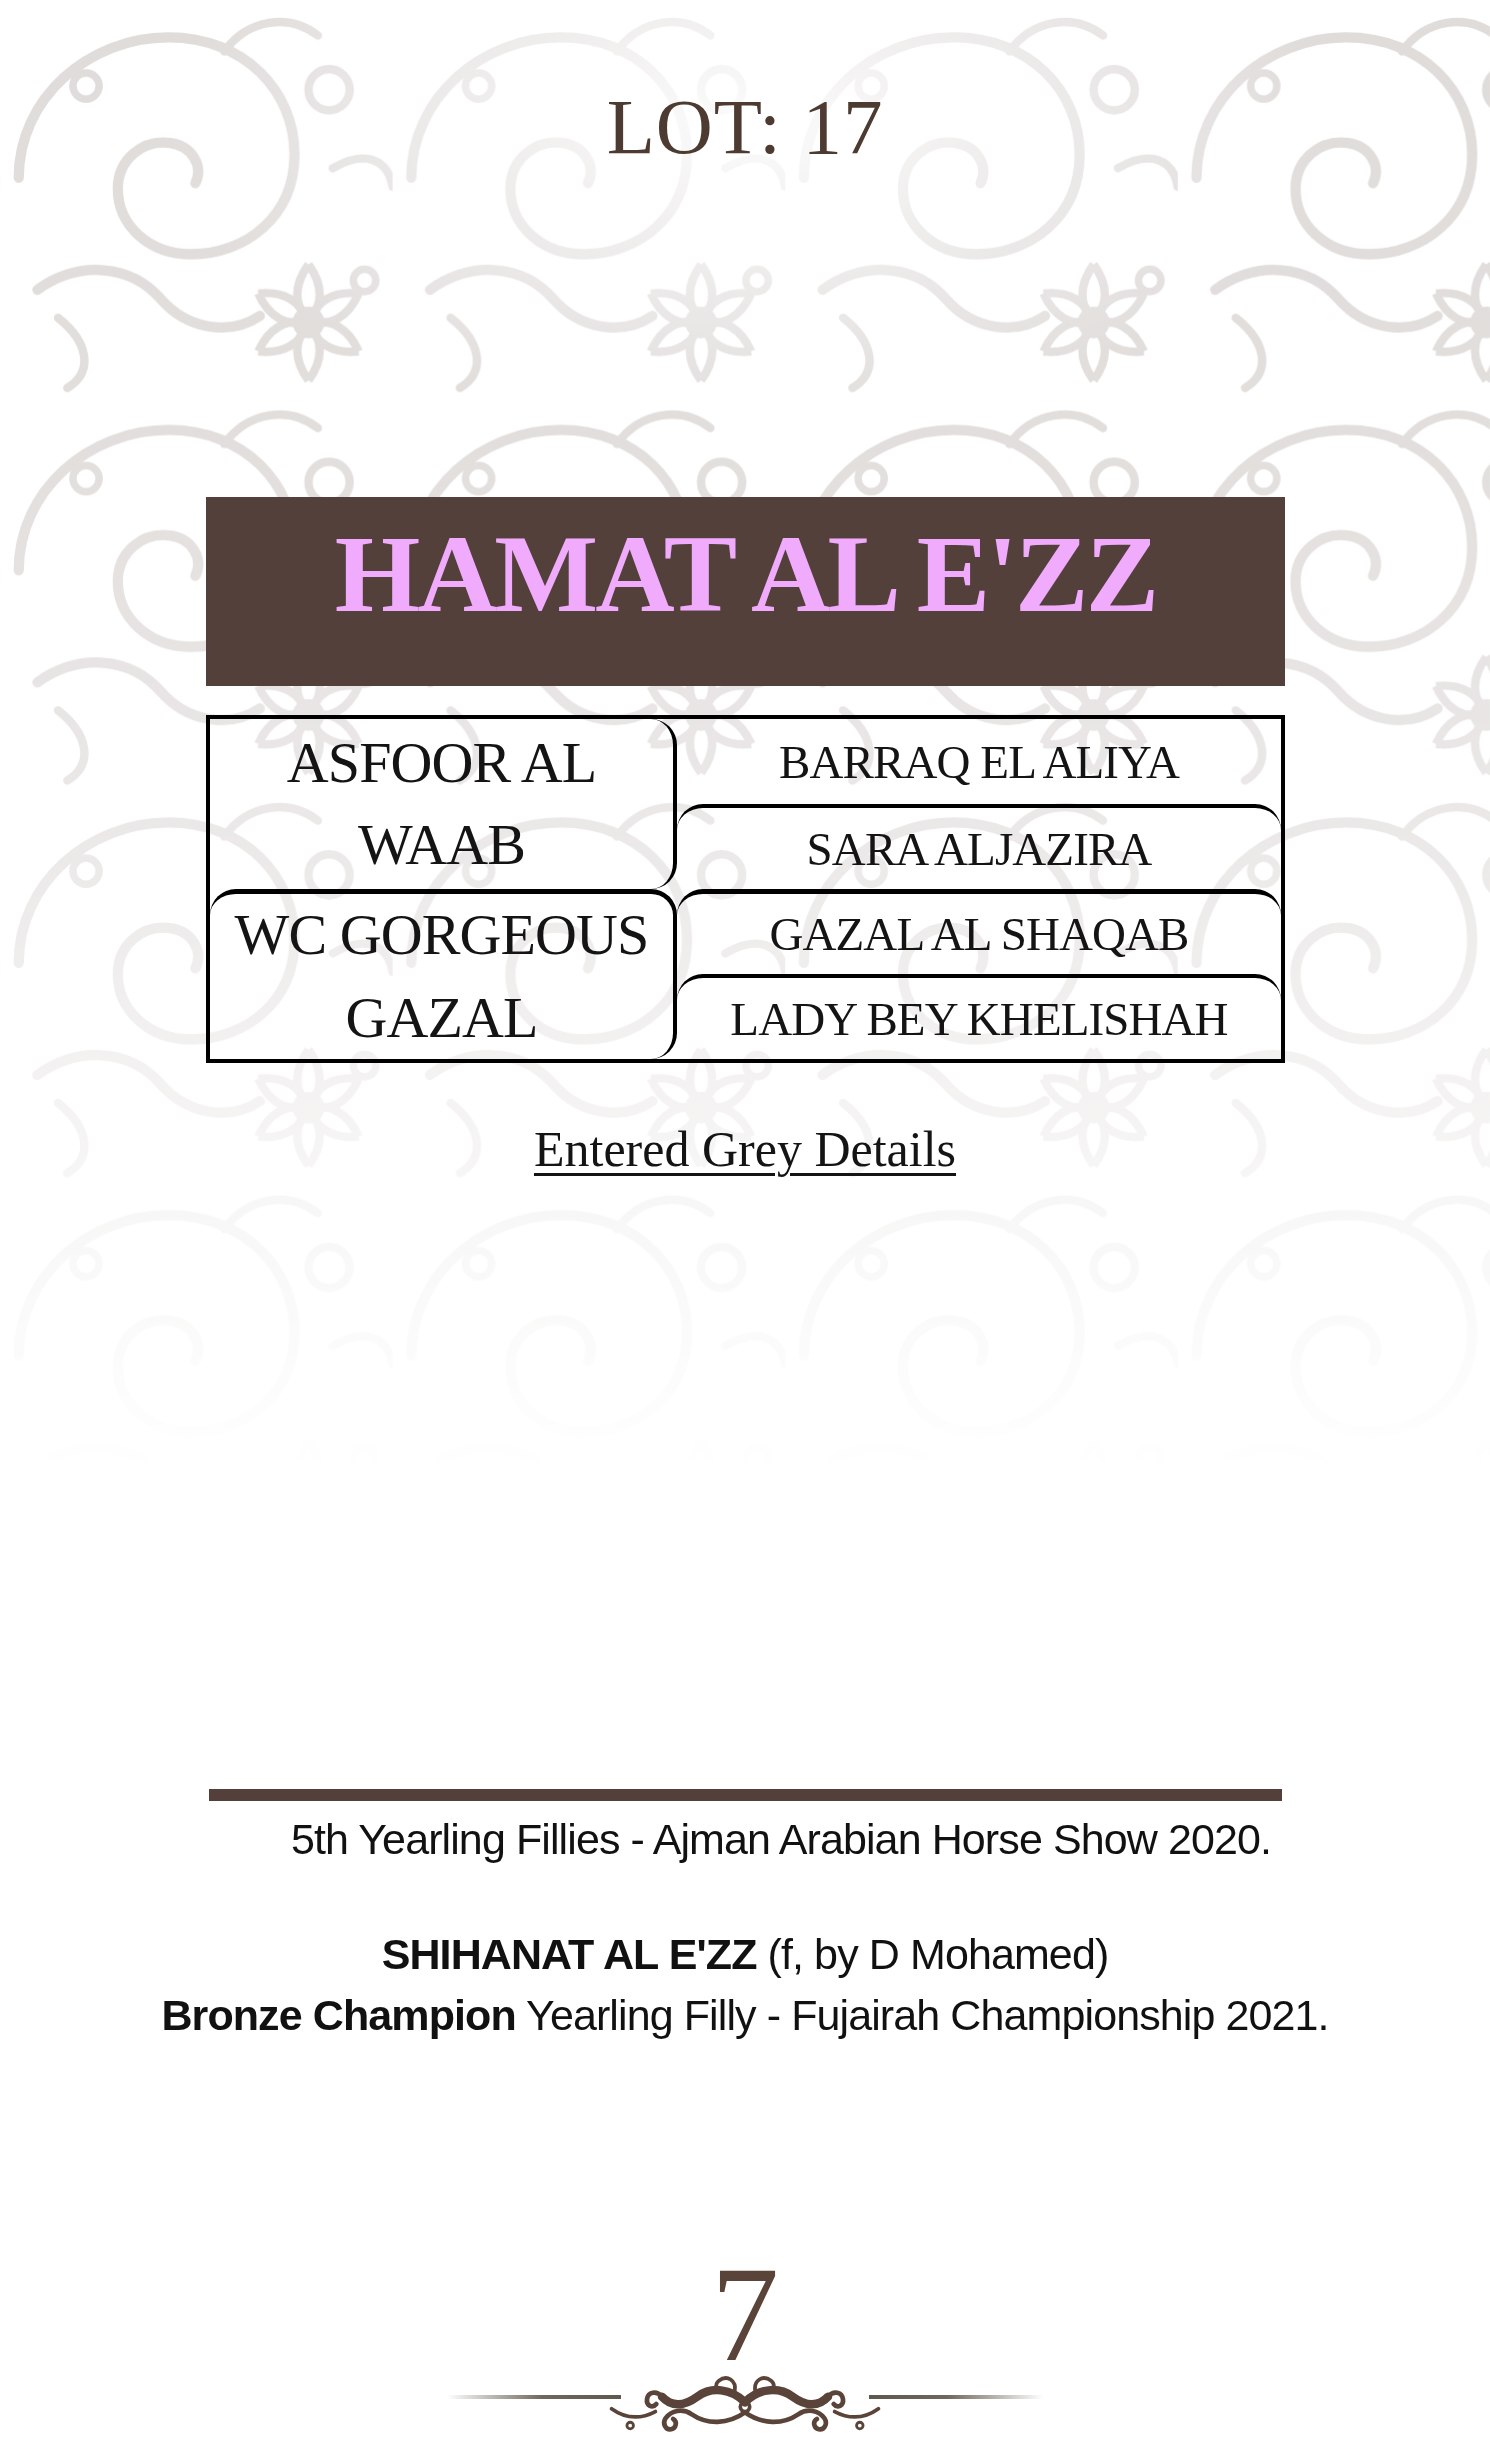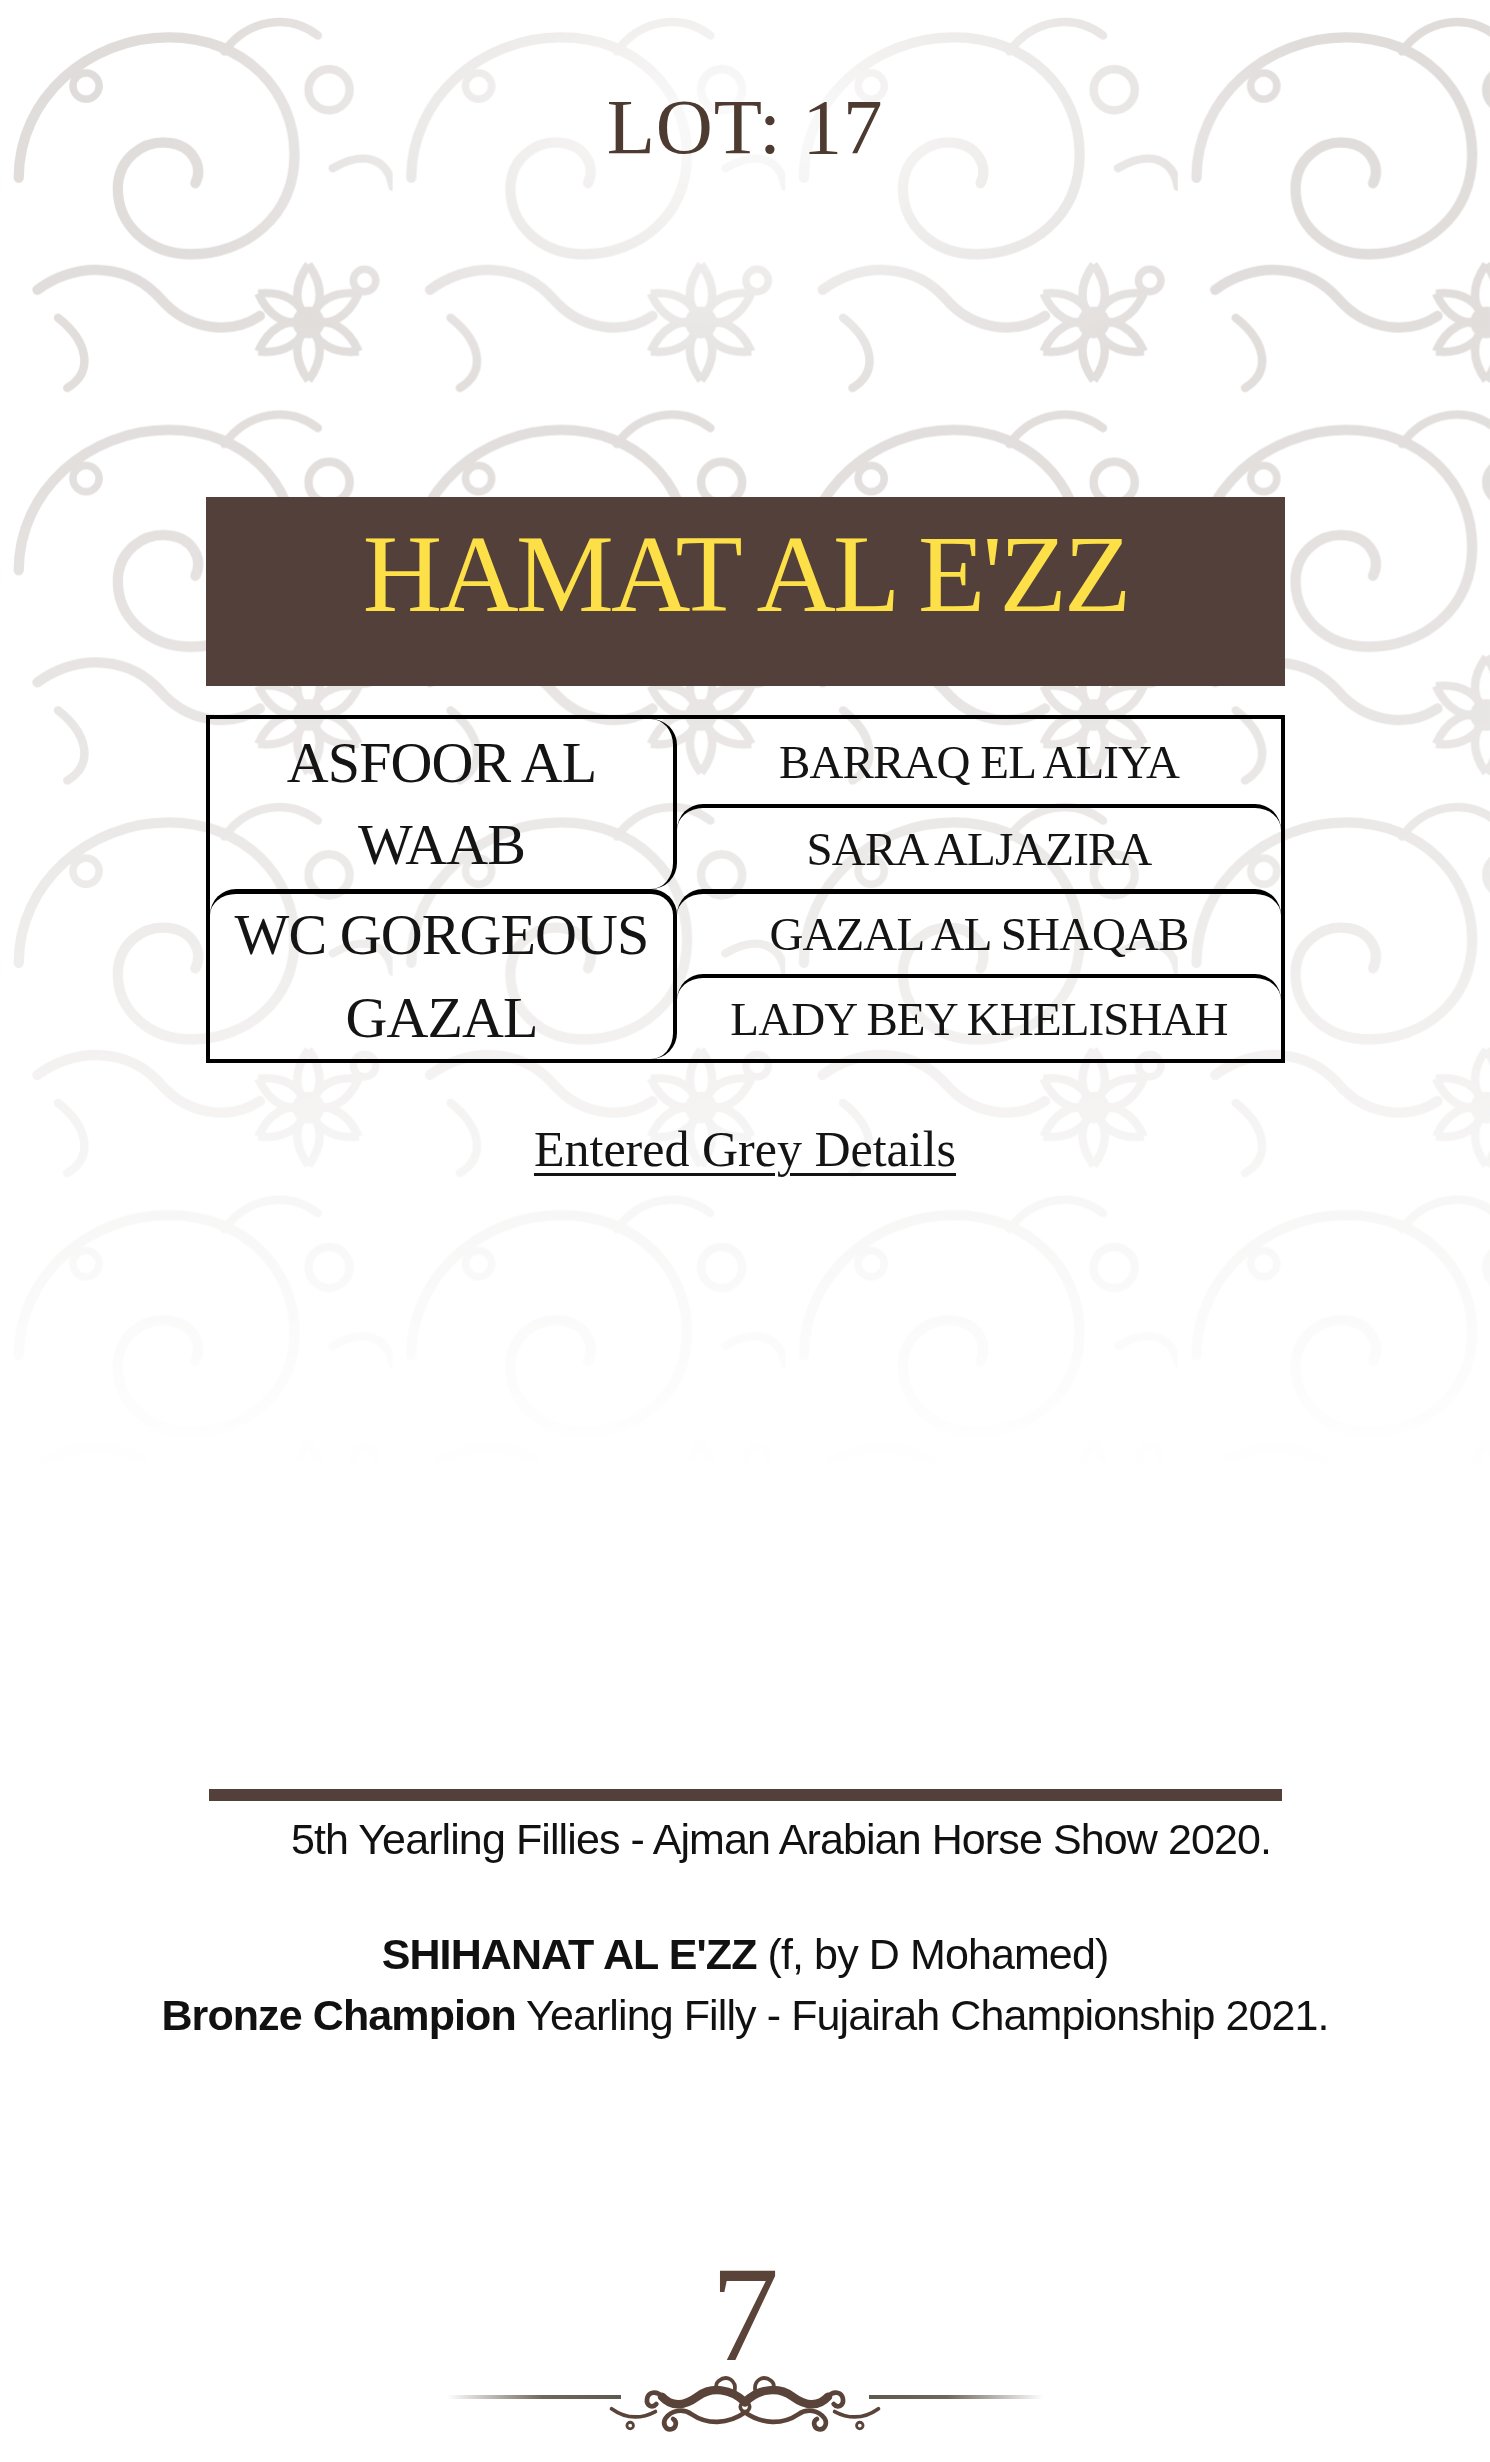"HAMAT AL E'ZZ" .banner-text { color: #fde047 -> #f0abfc; font-weight: normal -> bold }
